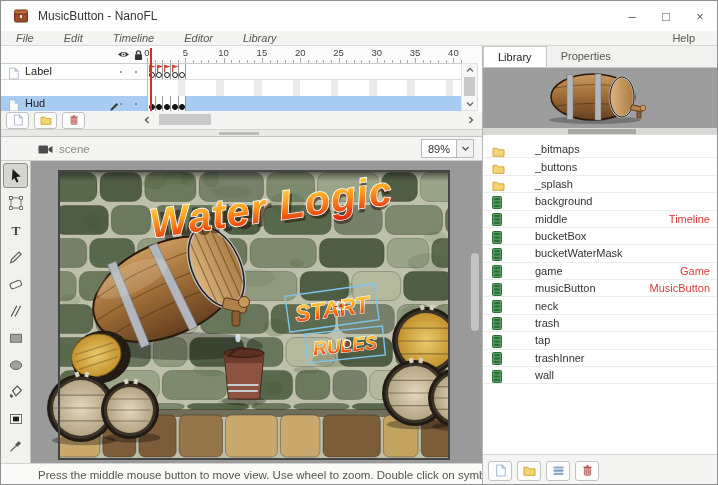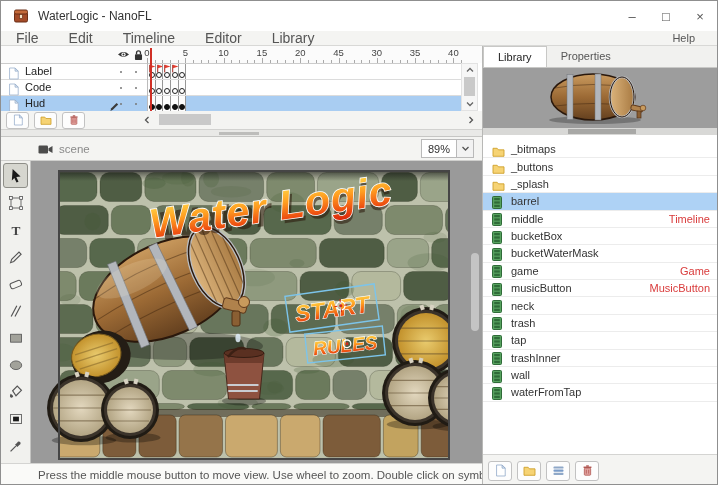"WaterLogic - NanoFL" span.win-title { text: WaterLogic -> MusicButton }
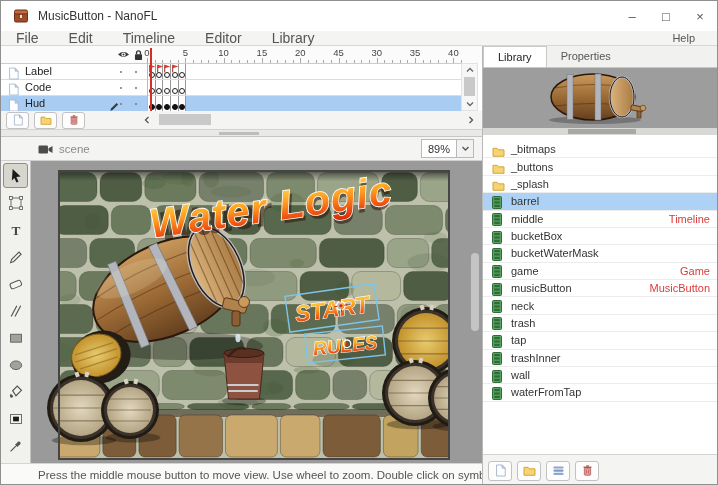"File" .menu-item { font-size: 14px -> 11px; font-style: none -> italic }
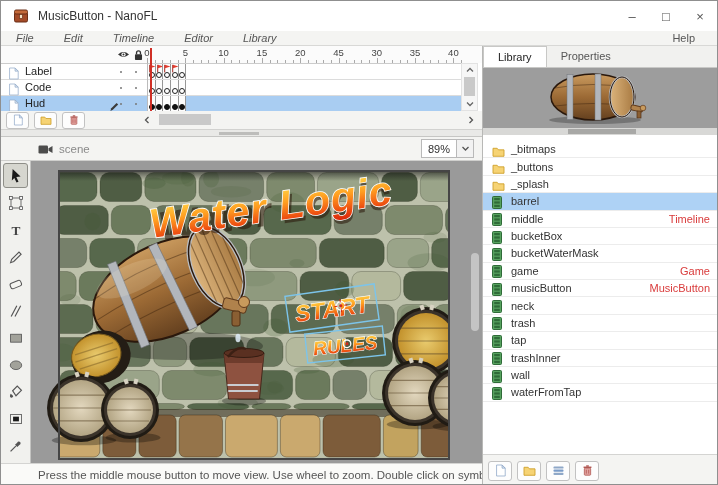"45" div.tl-num { text: 45 -> 25 }
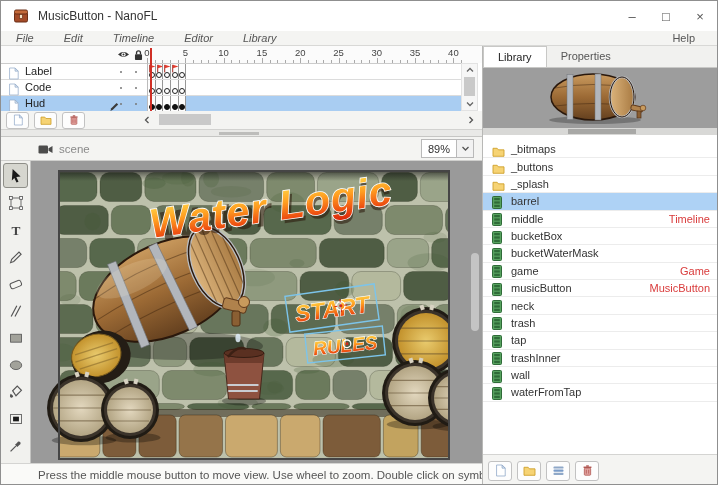"Code" div.tl-row { html: <div> <span><svg> <path></path> <path></path> </svg></span> <span>Code</span> <span></span> <span></span> <div> <span></span> </div> <div> <span></span> </div> <div> <span></span> </div> <div> <span></span> </div> <div> <span></span> </div> </div> -> none }
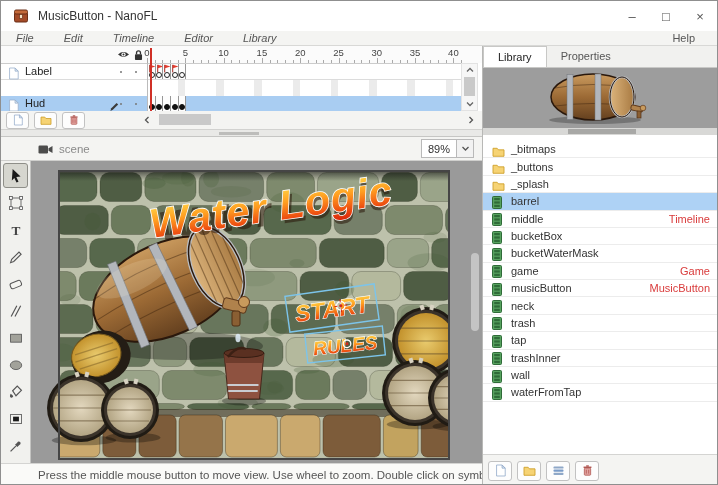"_bitmaps" .lib-name { margin-left: none -> 24px }
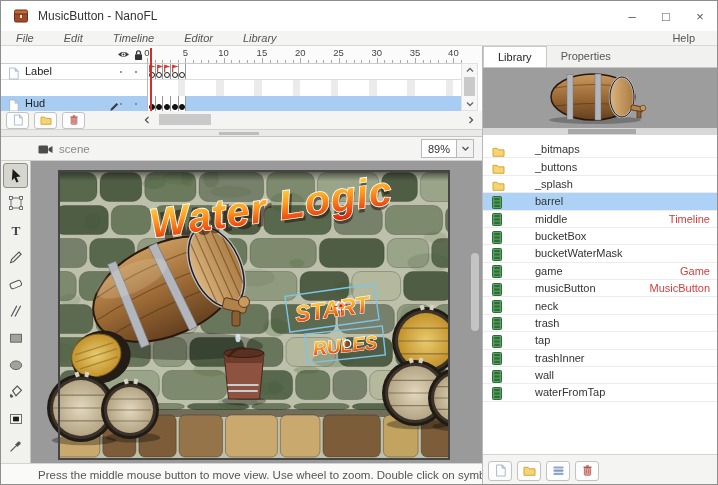"background" div.lib-row { html: none -> <div> <span><svg> <rect></rect> <rect></rect> <rect></rect> <rect></rect> </svg></span> <span>background</span> </div> }
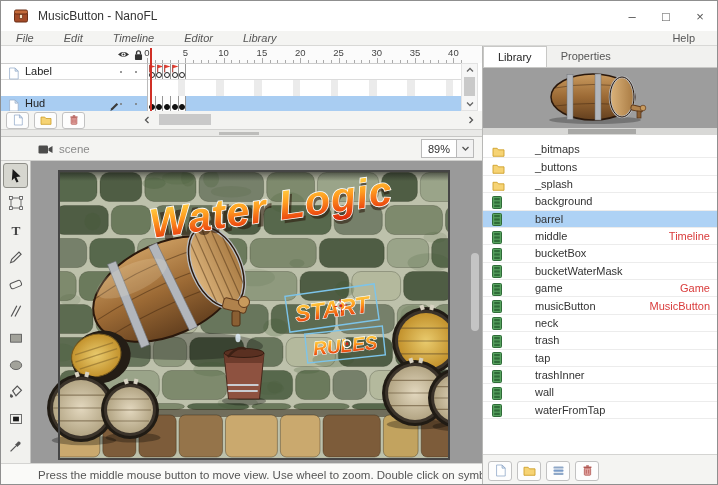"barrel" div.lib-row { html: <div> <span><svg> <rect></rect> <rect></rect> <rect></rect> <rect></rect> </svg></span> <span>barrel</span> </div> -> none }
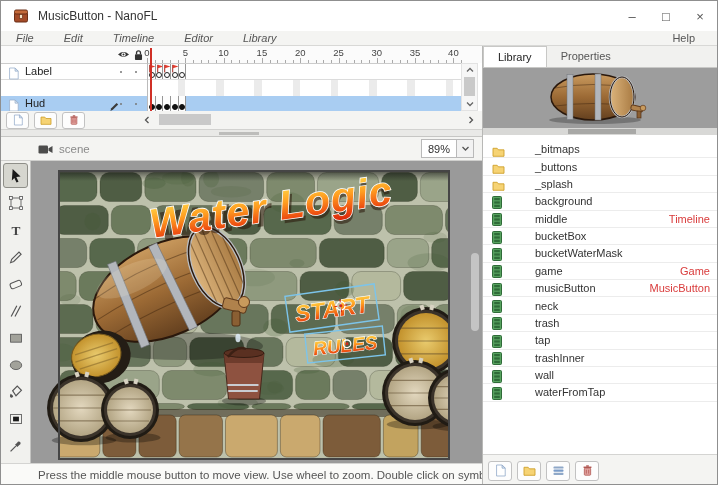"waterFromTap" div.lib-row { html: <div> <span><svg> <rect></rect> <rect></rect> <rect></rect> <rect></rect> </svg></span> <span>waterFromTap</span> </div> -> none }
